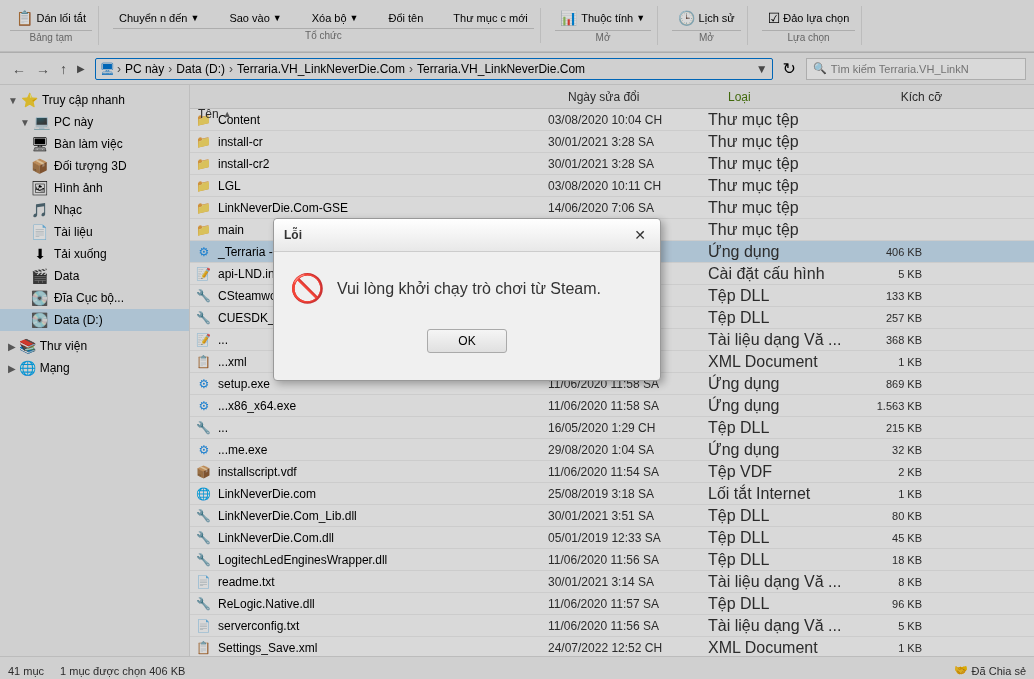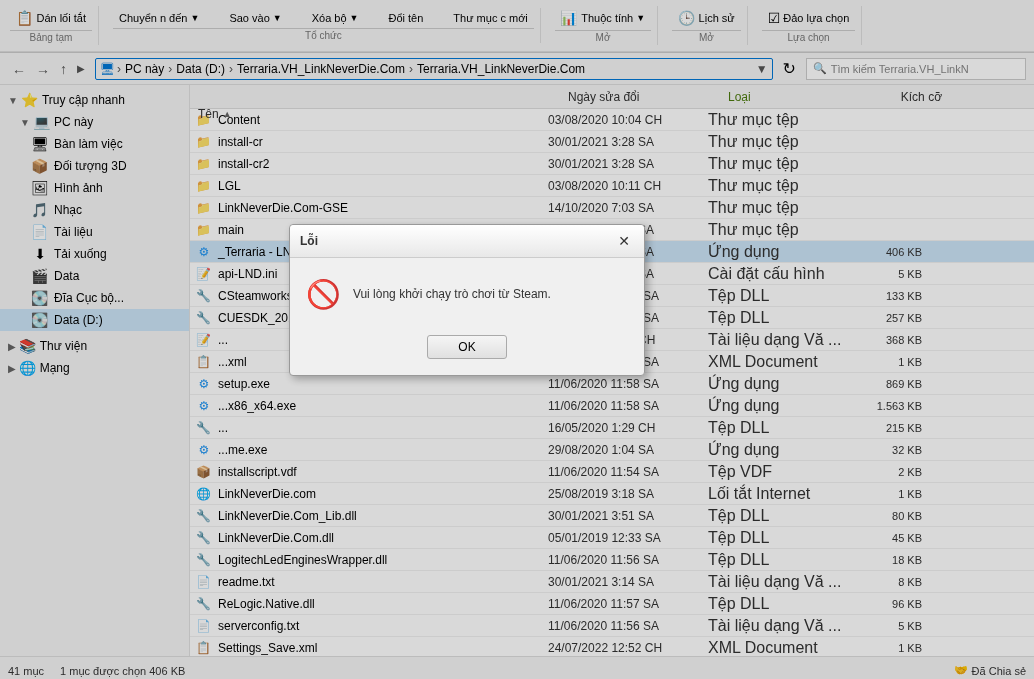"14/10/2020 7:03 SA" div.file-date { text: 14/10/2020 7:03 -> 14/06/2020 7:06 }
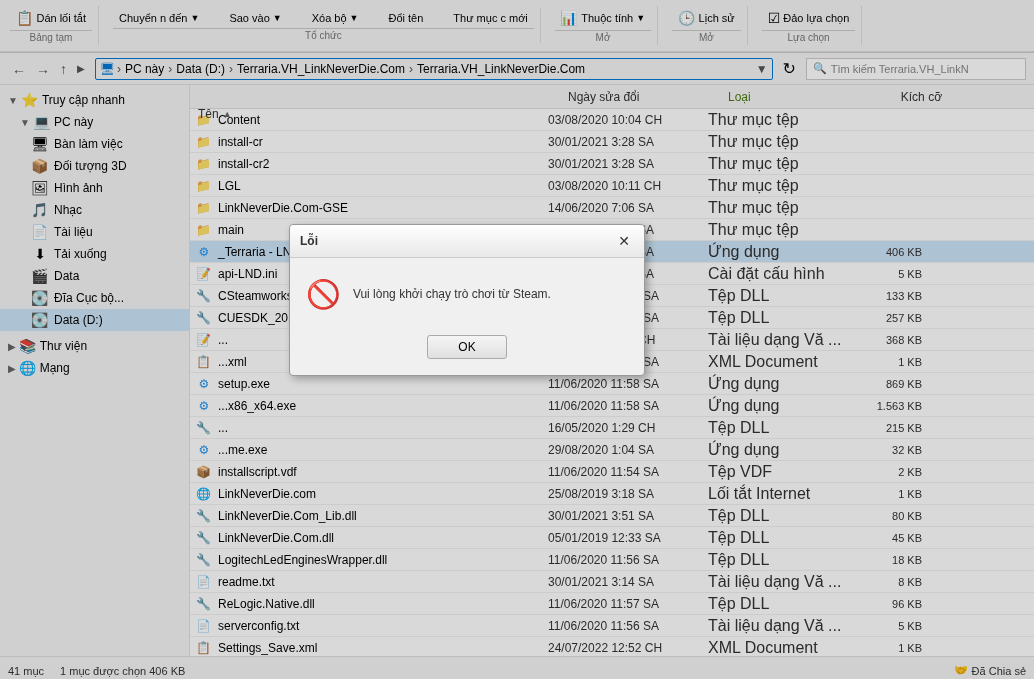"Lỗi" .dialog { width: 356px -> 388px }
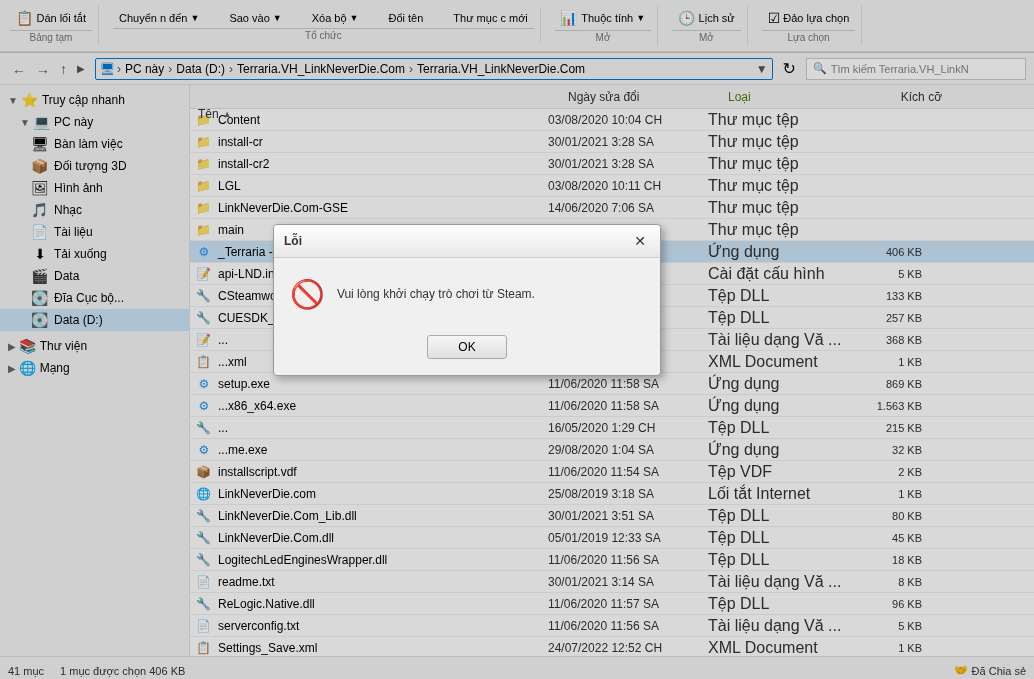"Vui lòng khởi chạy trò" .dialog-message { font-size: 12px -> 16px }
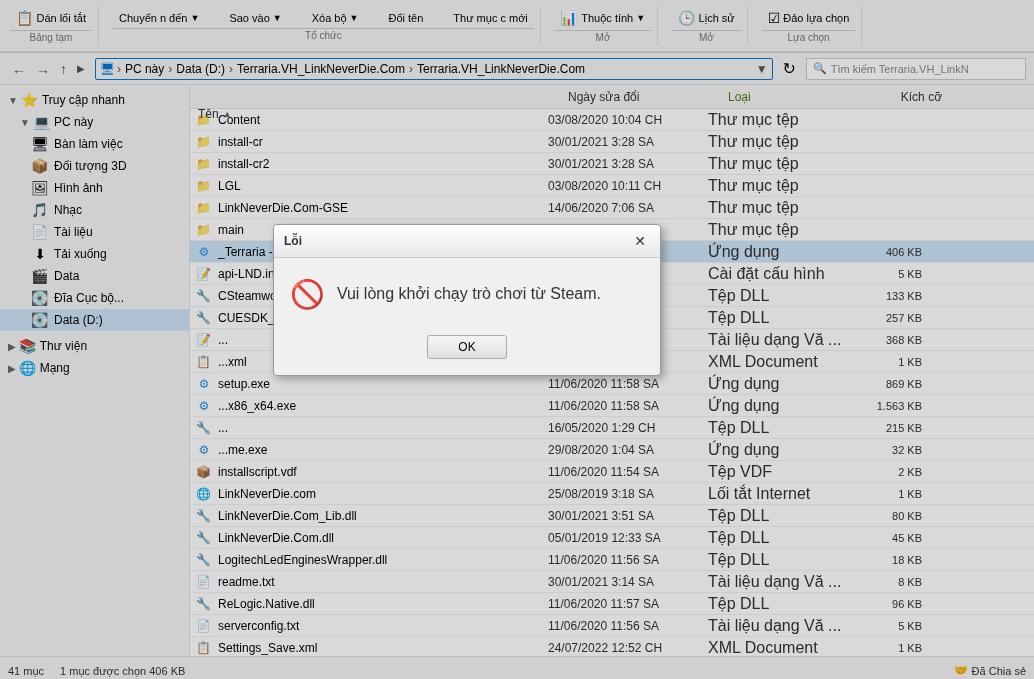"OK" .dialog-footer { padding: 8px 16px 16px -> 8px 16px 27px }
